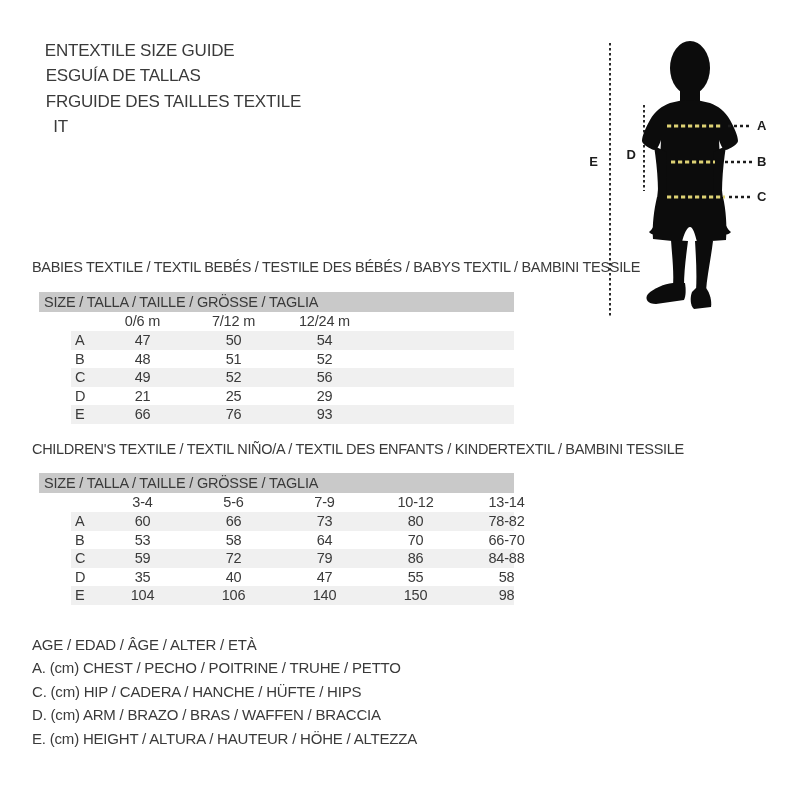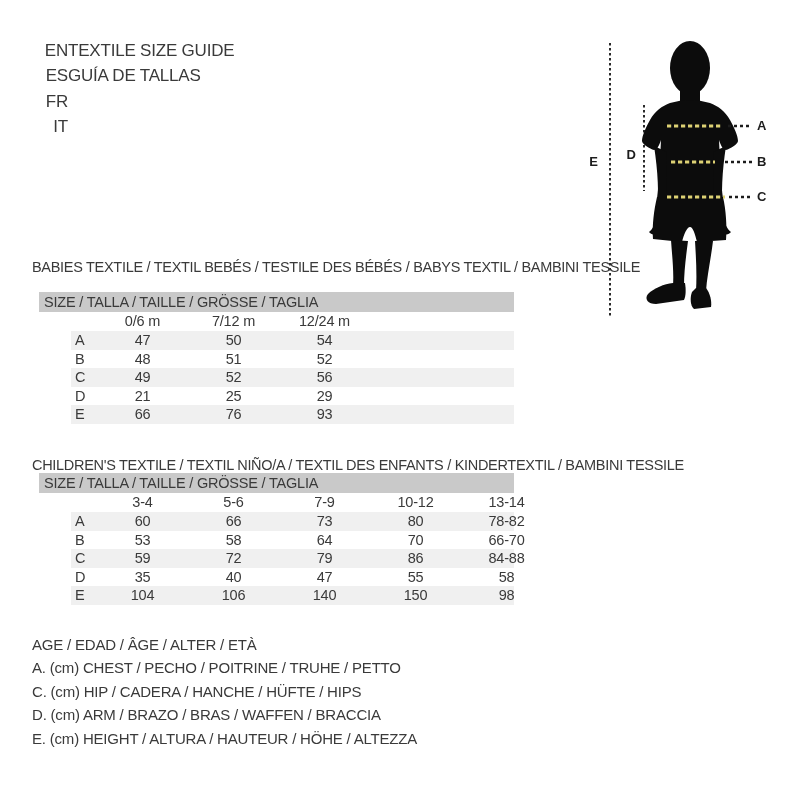"GUIDE DES TAILLES TEXTILE" span.lang-label { html: none -> <span>GUIDE DES TAILLES TEXTILE</span> }
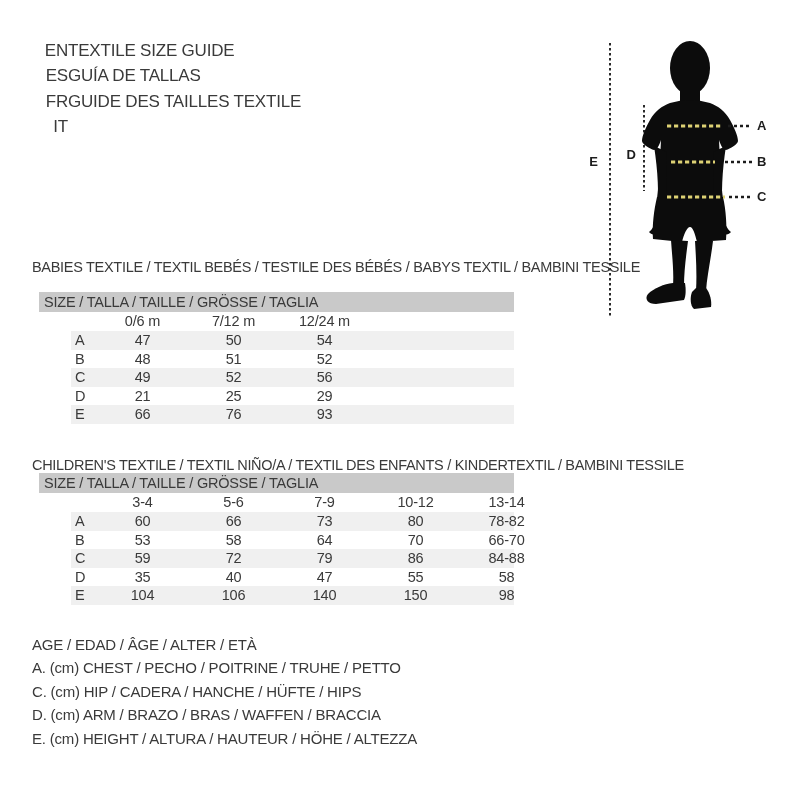"CHILDREN'S TEXTILE / TEXTIL NIÑO/A" .children-title { margin-top: 16px -> none }
